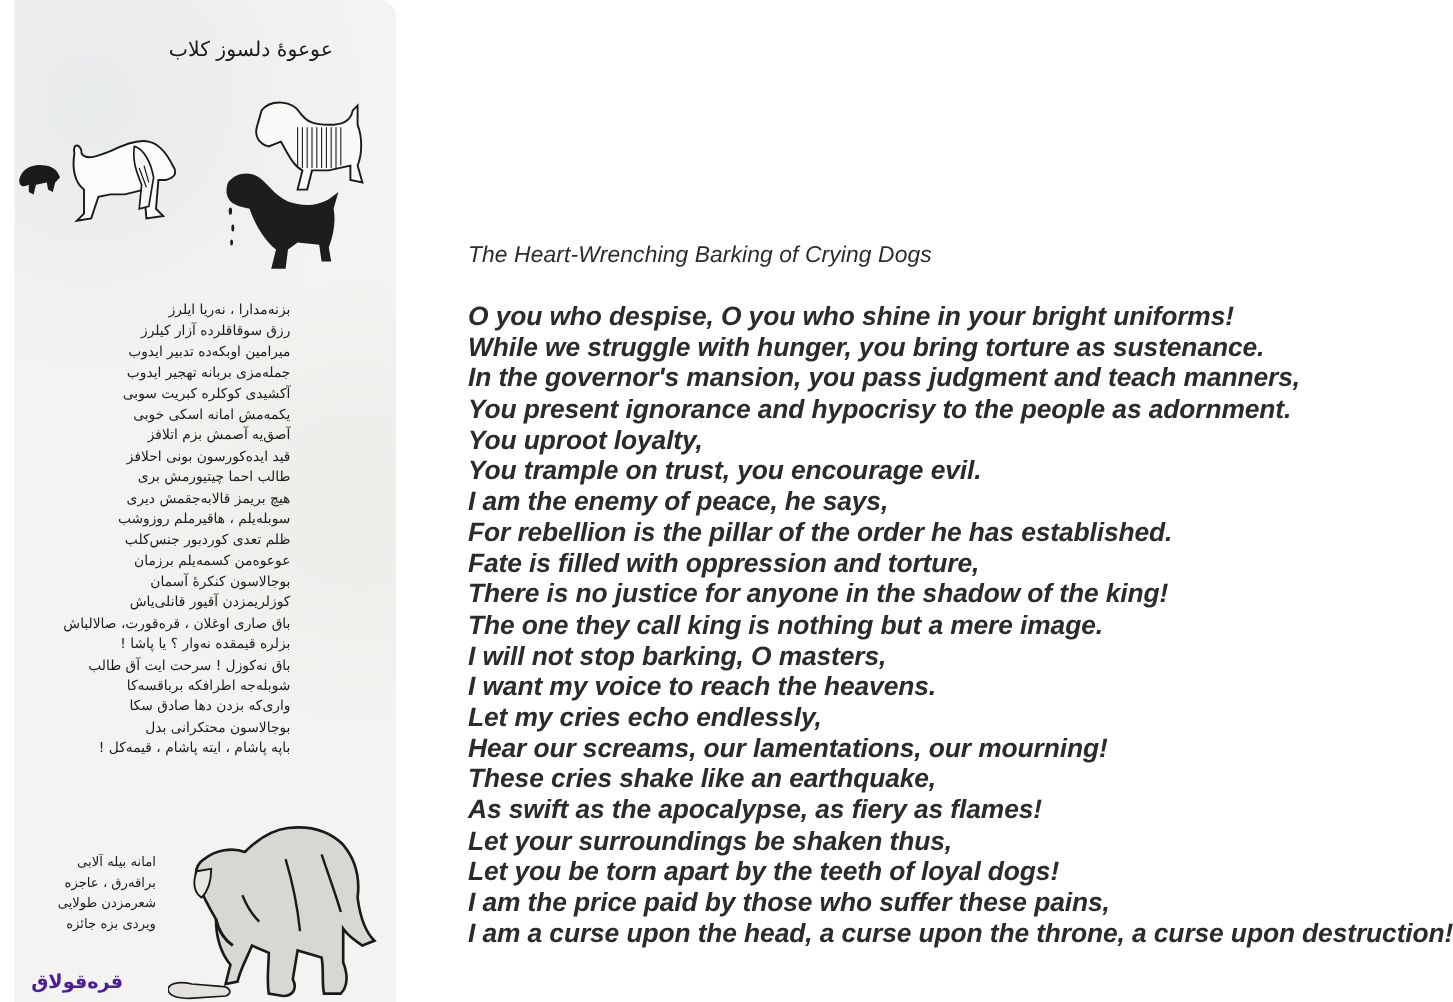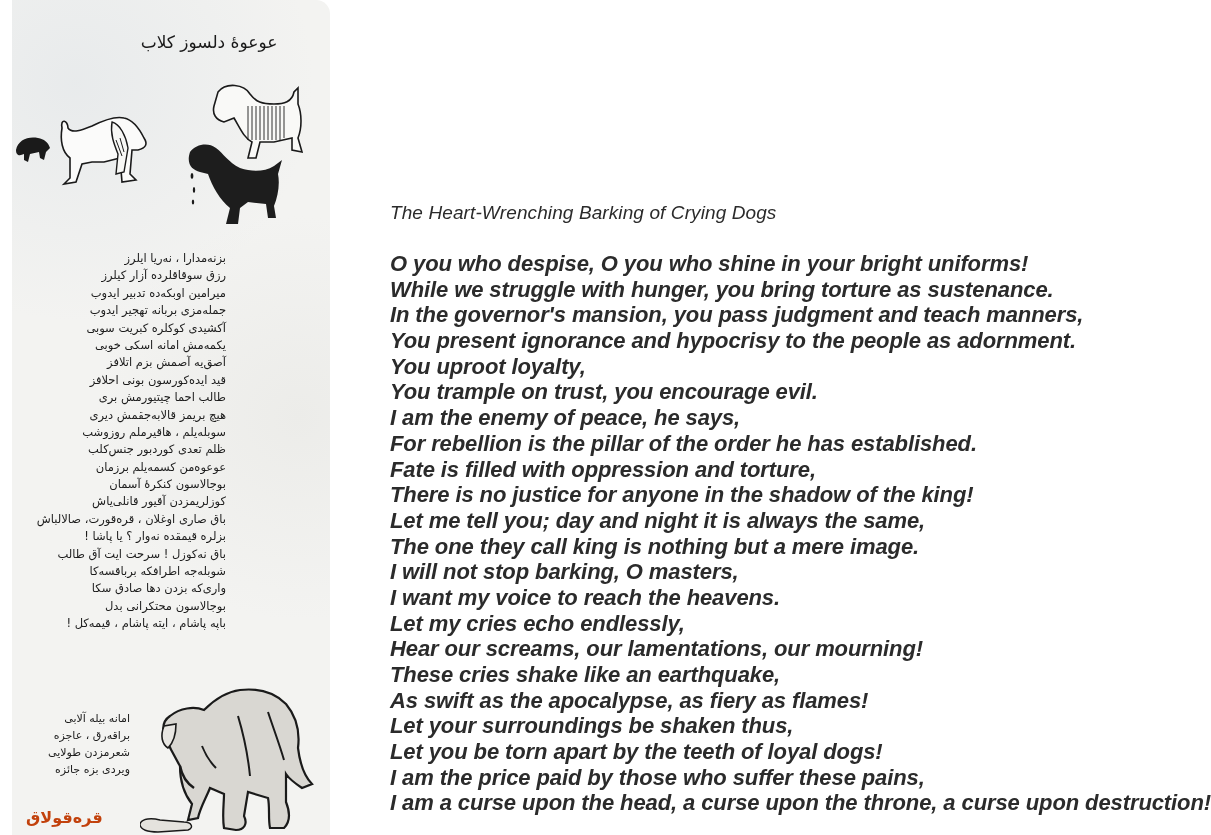"بزنه‌مدارا ، نه‌ریا ایلرز" .arabic-poem { right: 104px -> 88px }
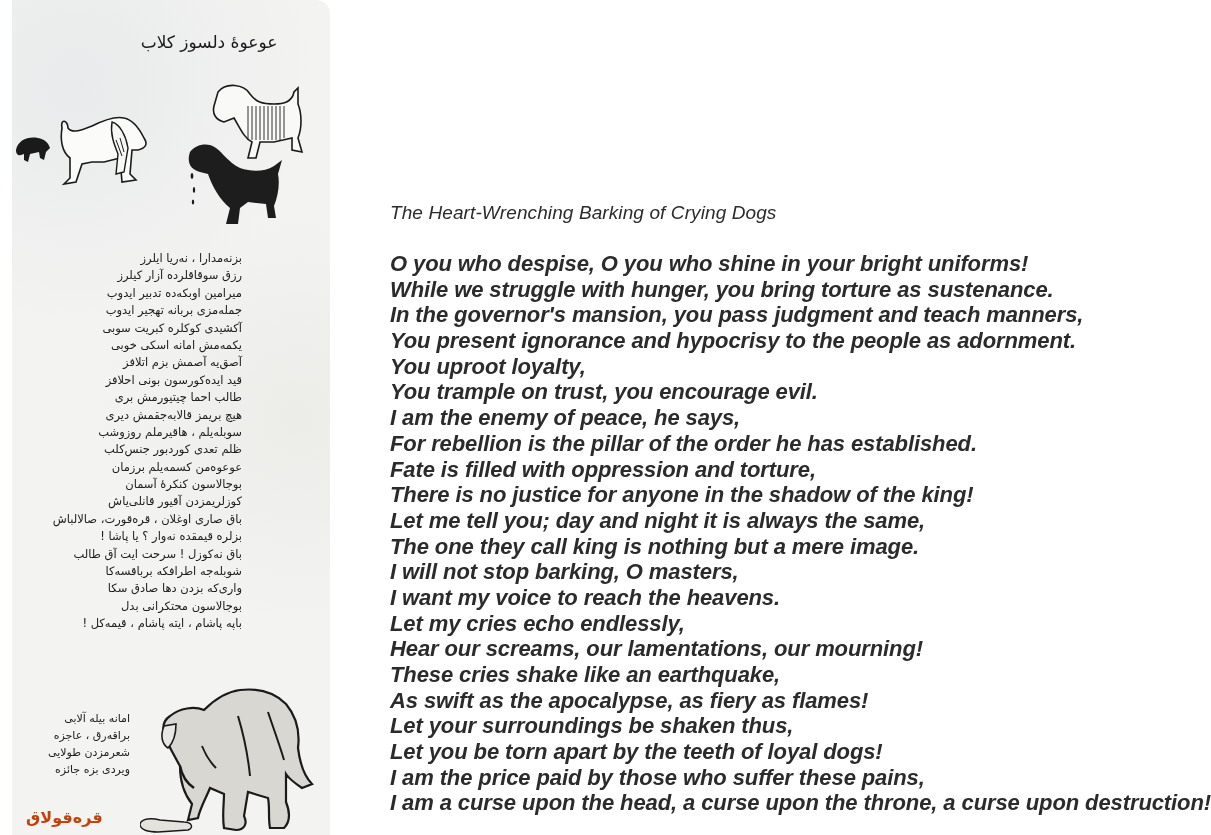"Let me tell you; day" div.t-line { html: <div>Let me tell you; day and night it is always the same,</div> -> none }
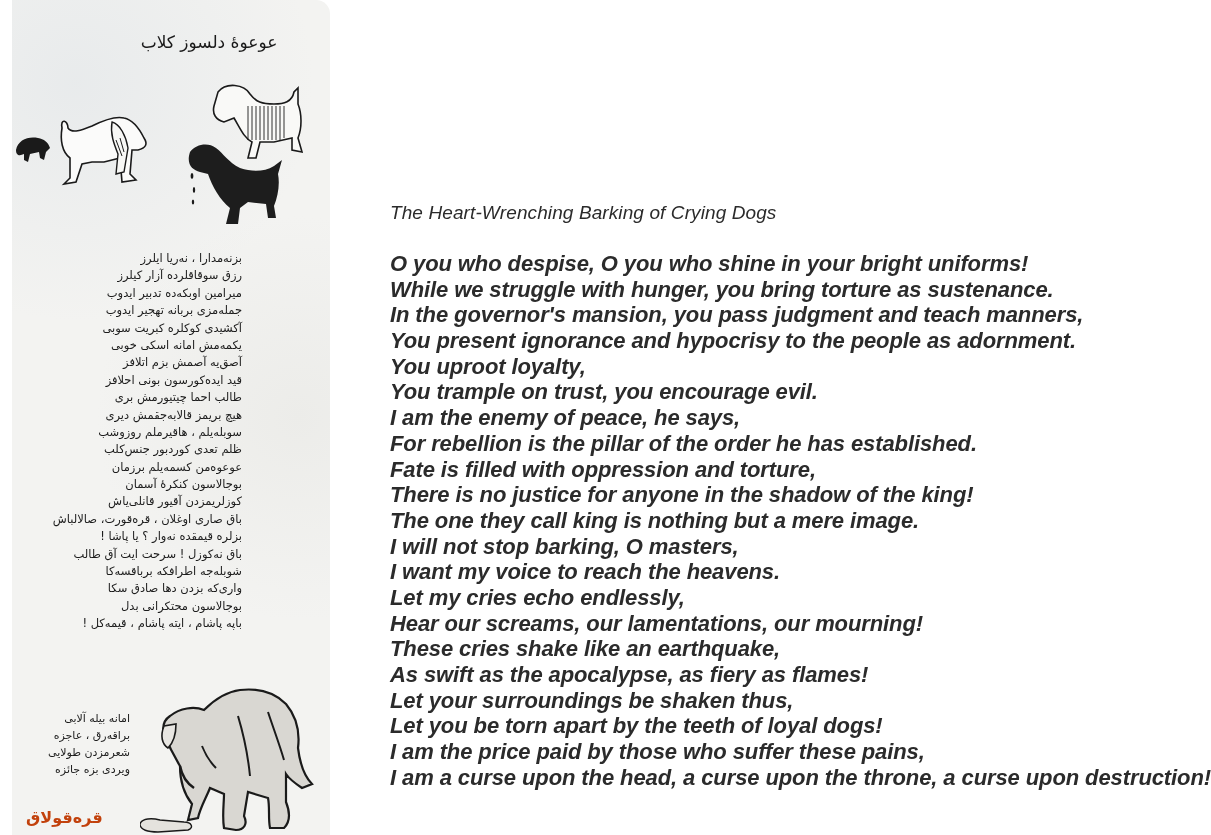"قره‌قولاق" .signature { color: #c2410c -> #4c1d95 }
